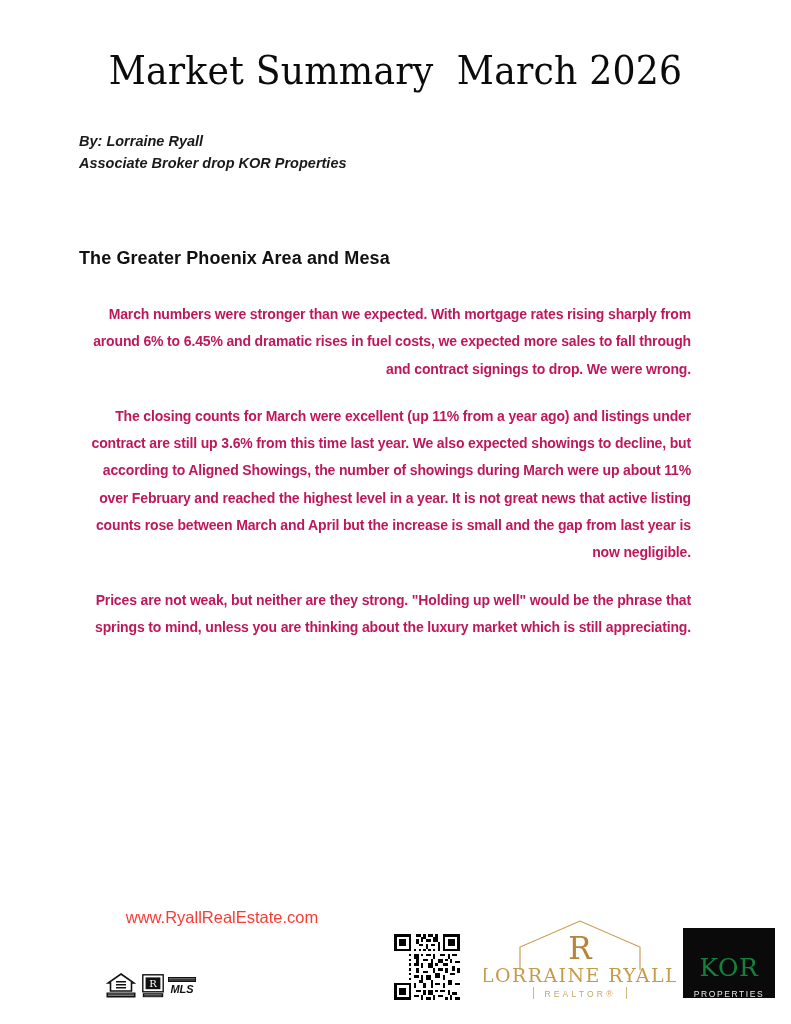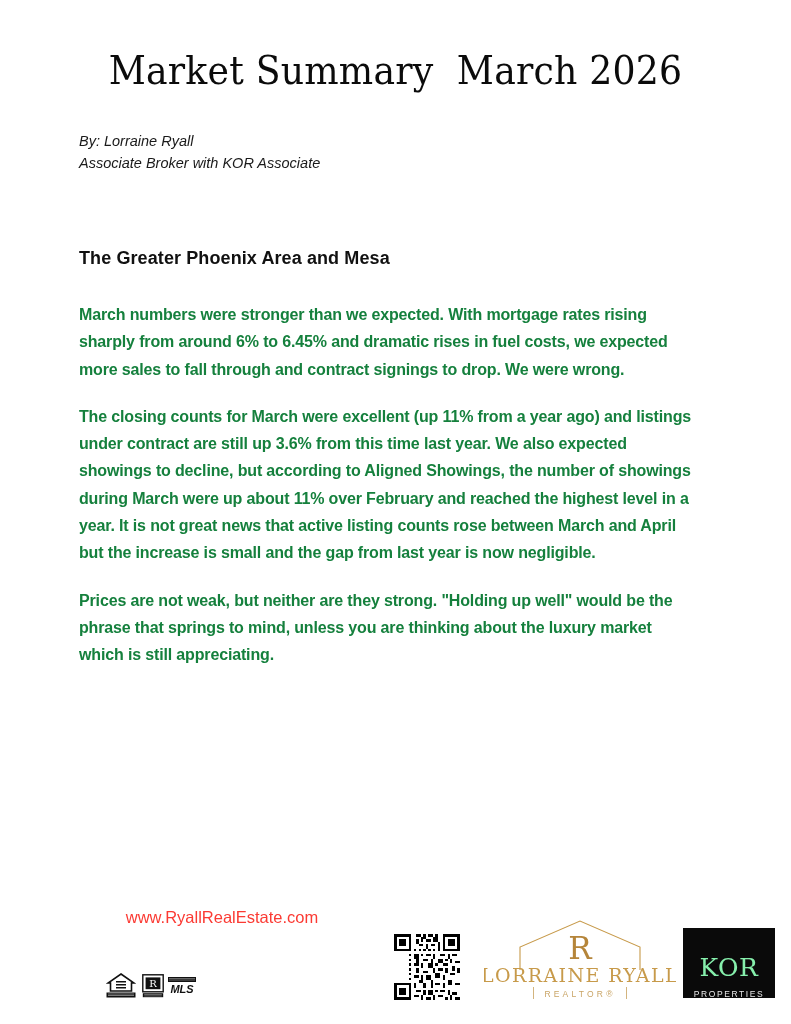"By: Lorraine Ryall" .byline { font-weight: 400 -> 700 }
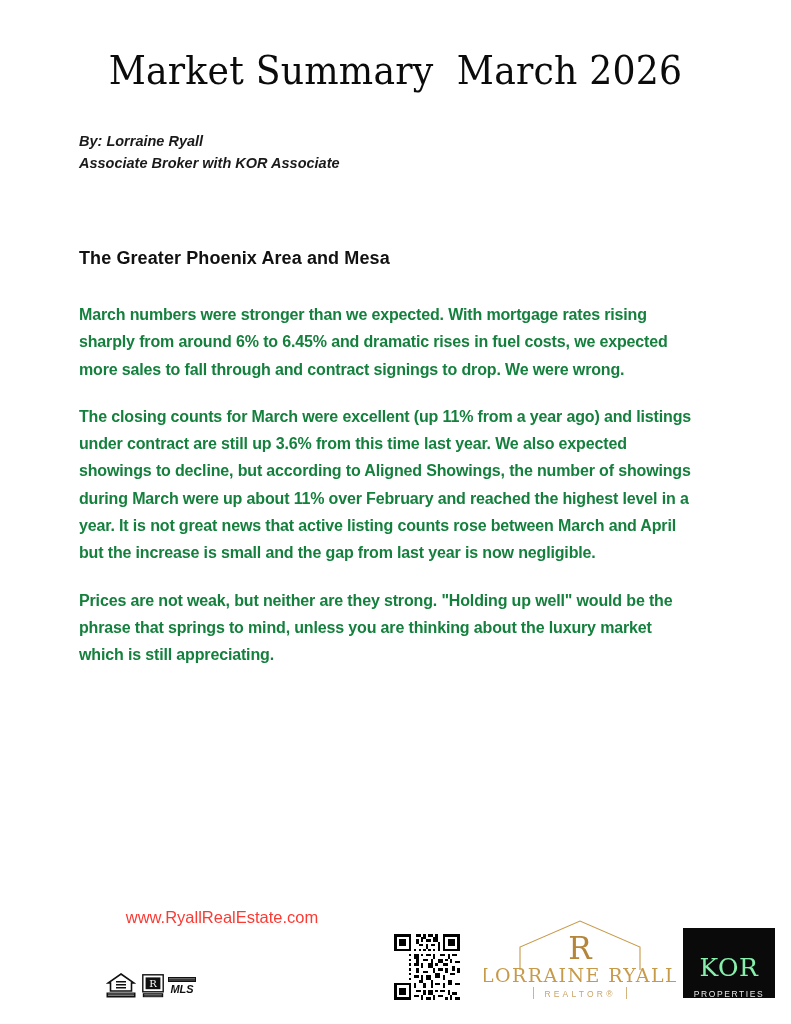"Associate Broker with KOR Associate" div { text: with KOR Associate -> drop KOR Properties }
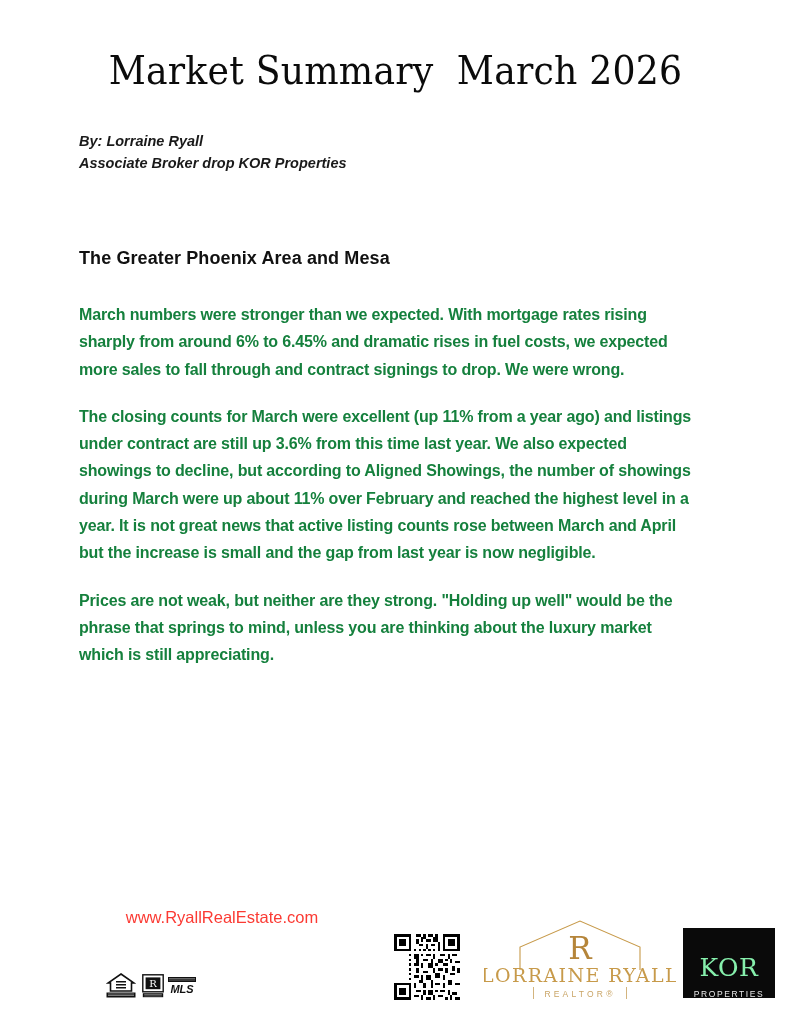"March numbers were stronger than" .para { color: #15803d -> #be185d; font-size: 16px -> 14px; text-align: left -> right }
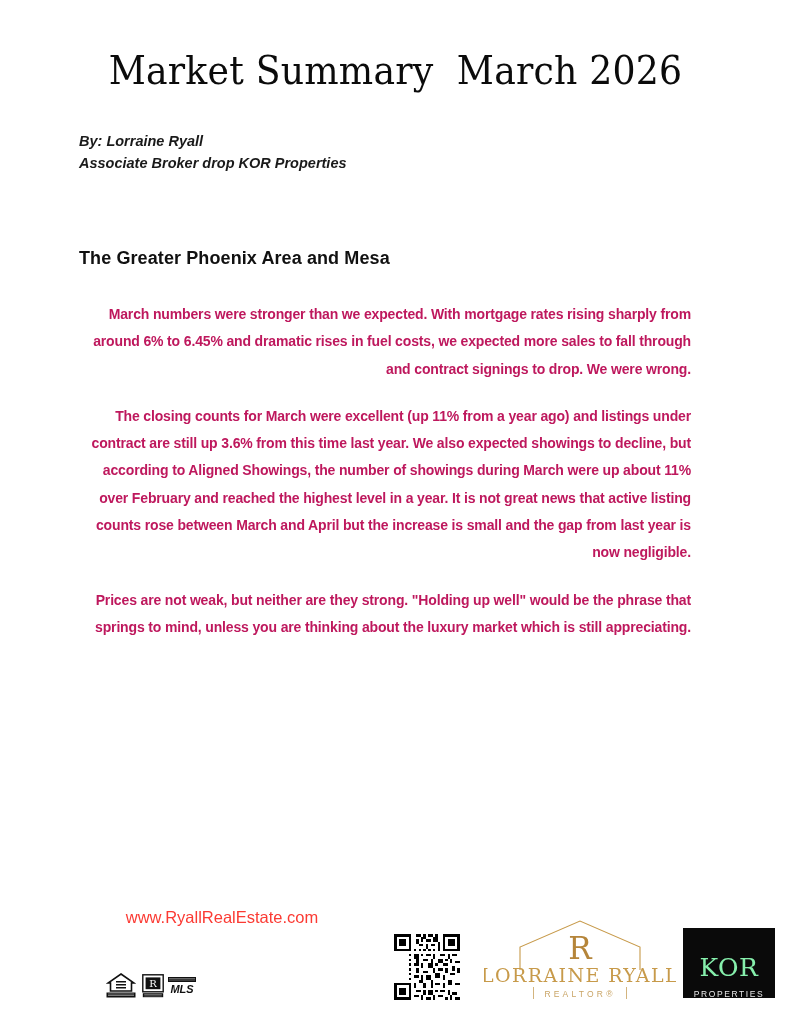"KOR" .kor-word { color: #86efac -> #15803d }
